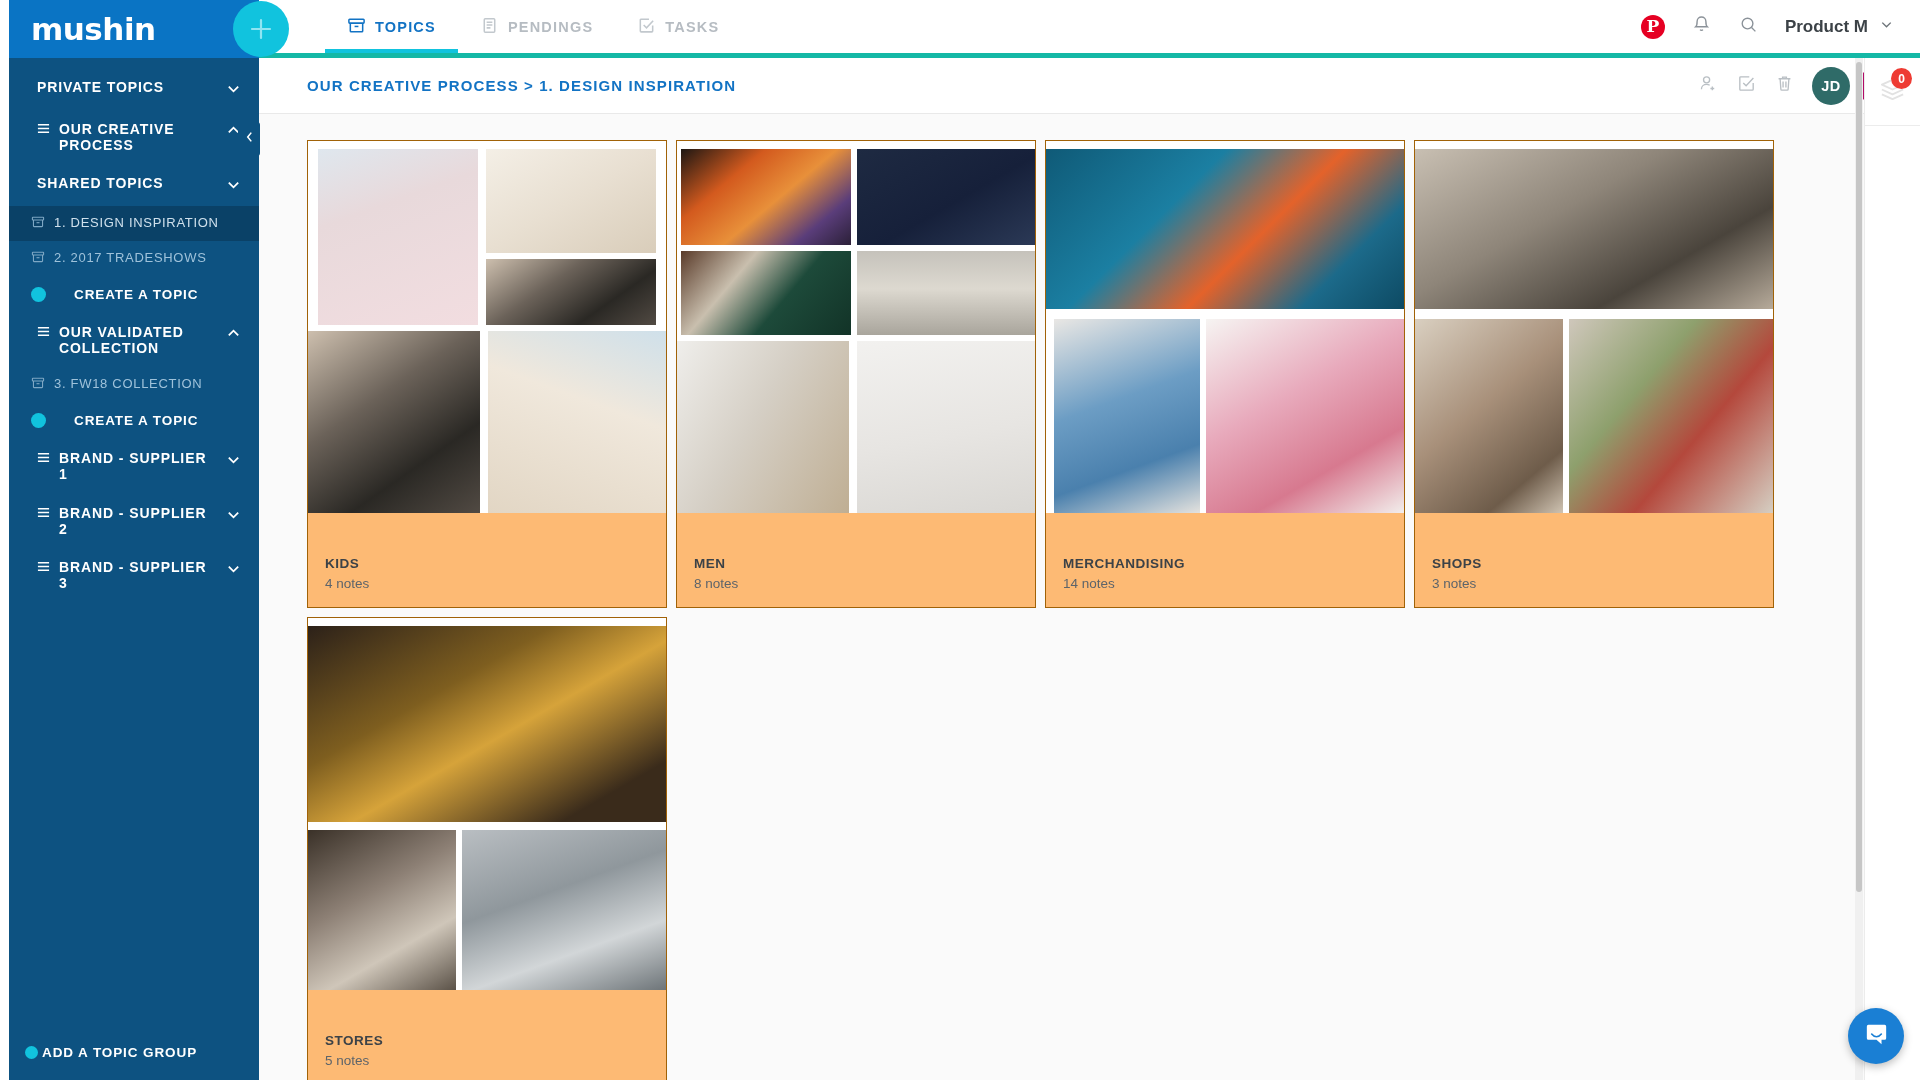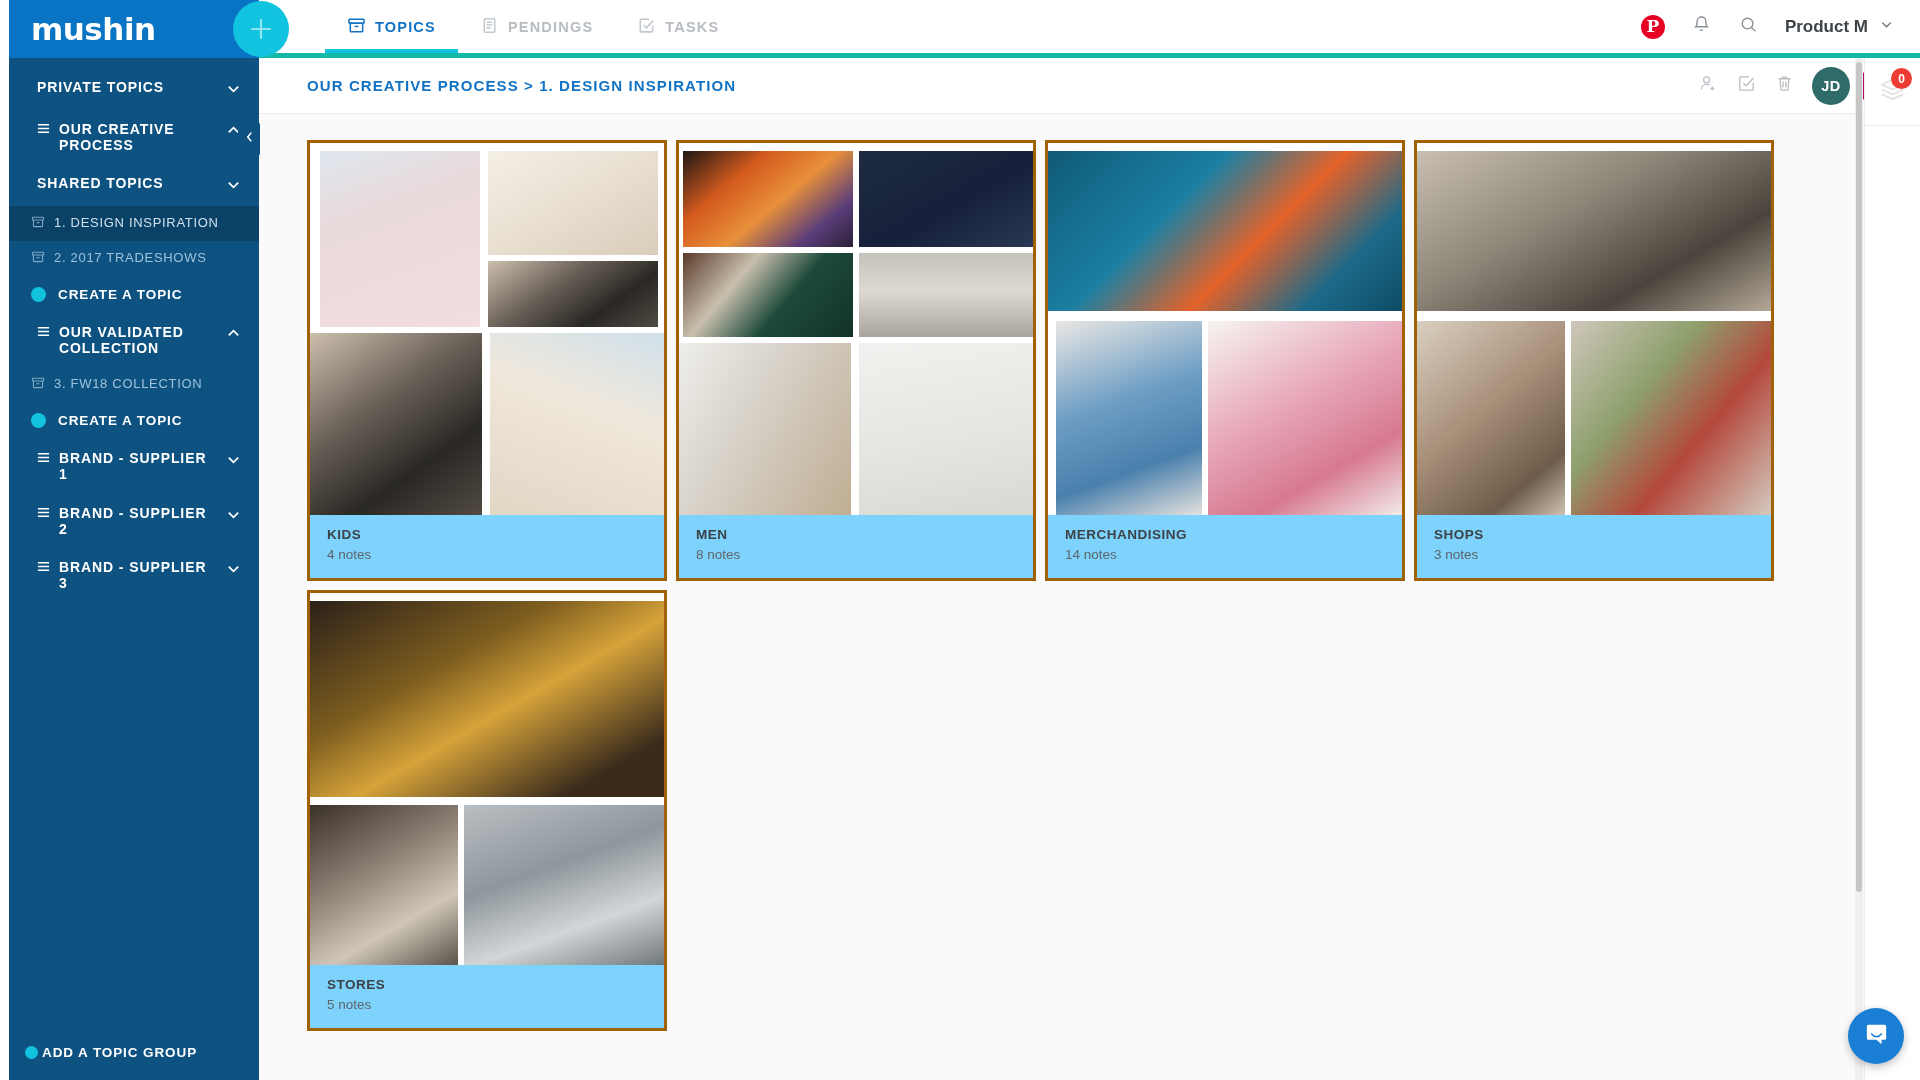"CREATE A TOPIC" .sb-create { gap: 12px -> 28px }
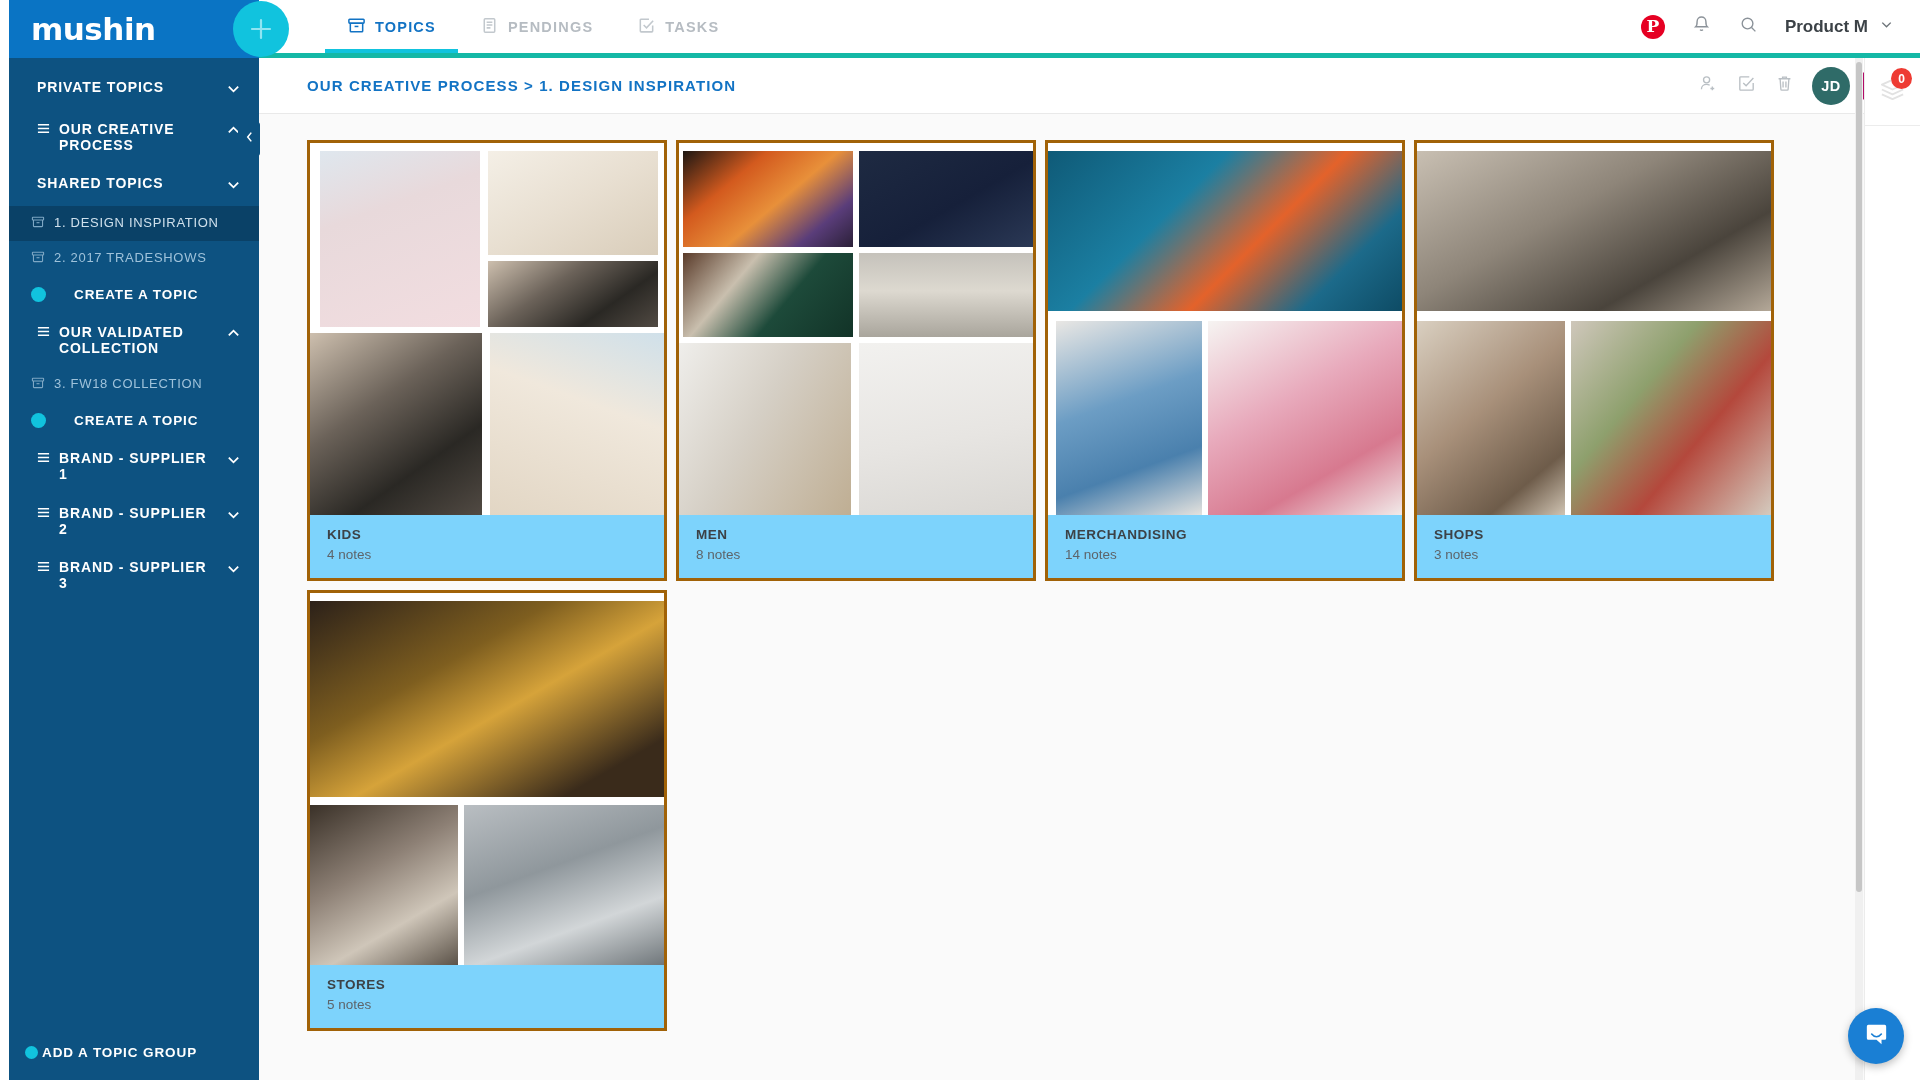"KIDS" .card { background: #7dd3fc -> #fdba74; border: 3px solid #a16207 -> 1px solid #a16207; gap: none -> 31px }
